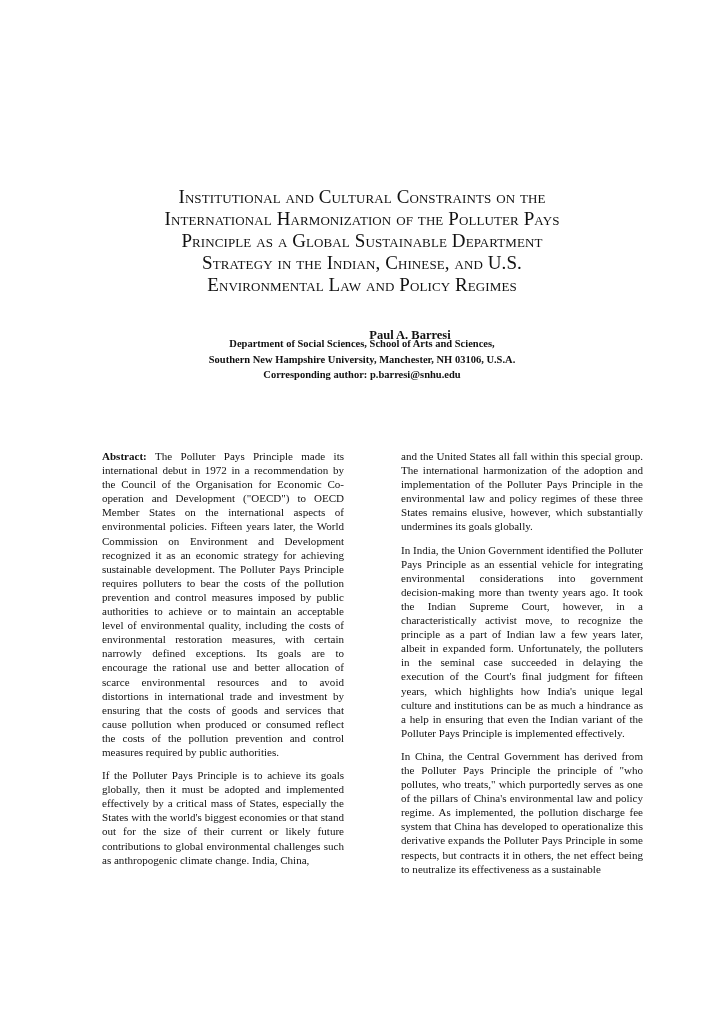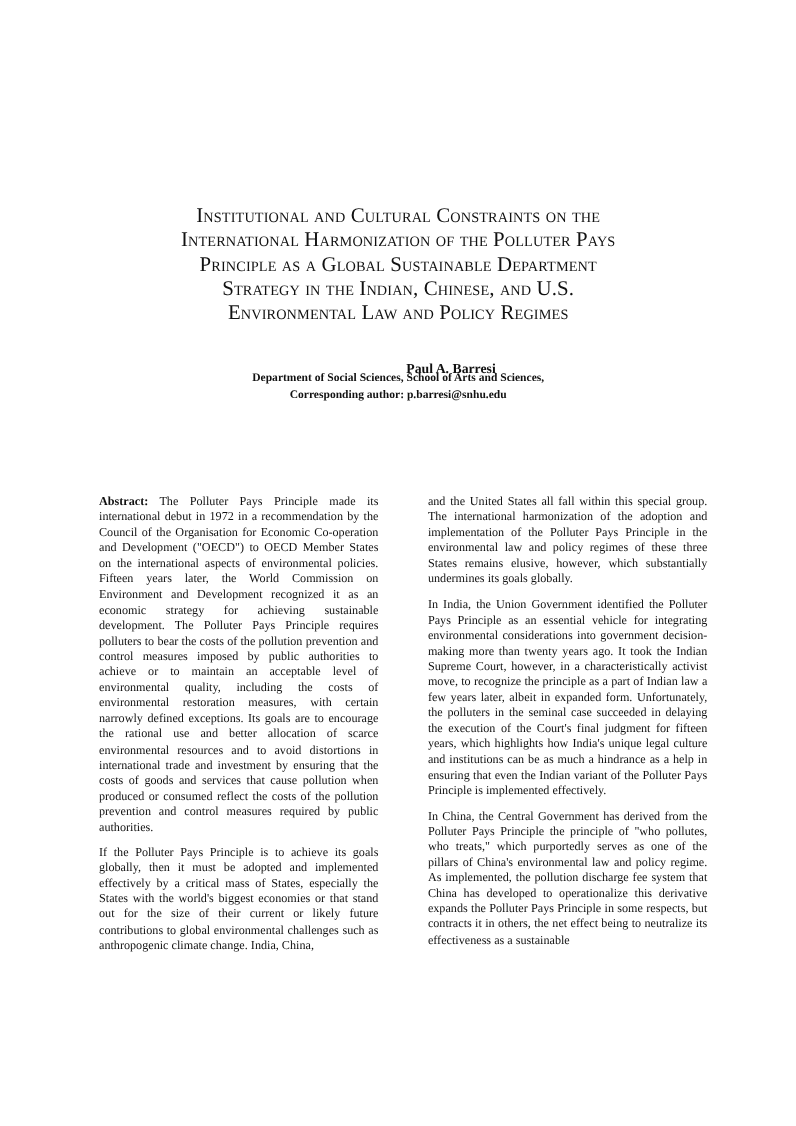"Southern New Hampshire University," div { html: none -> <div>Southern New Hampshire University, Manchester, NH 03106, U.S.A.</div> }
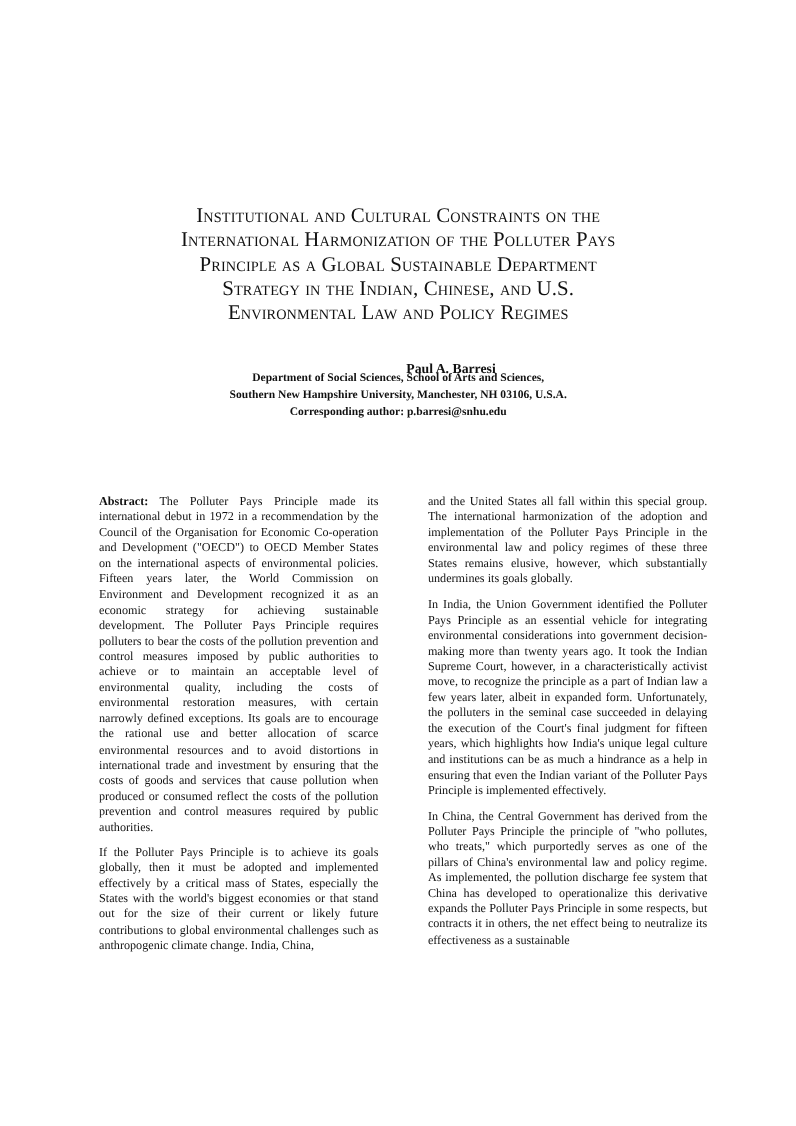"Abstract: The Polluter Pays Principle" .col p { margin: 0 0 9px 4px -> 0 0 9px 16px }
